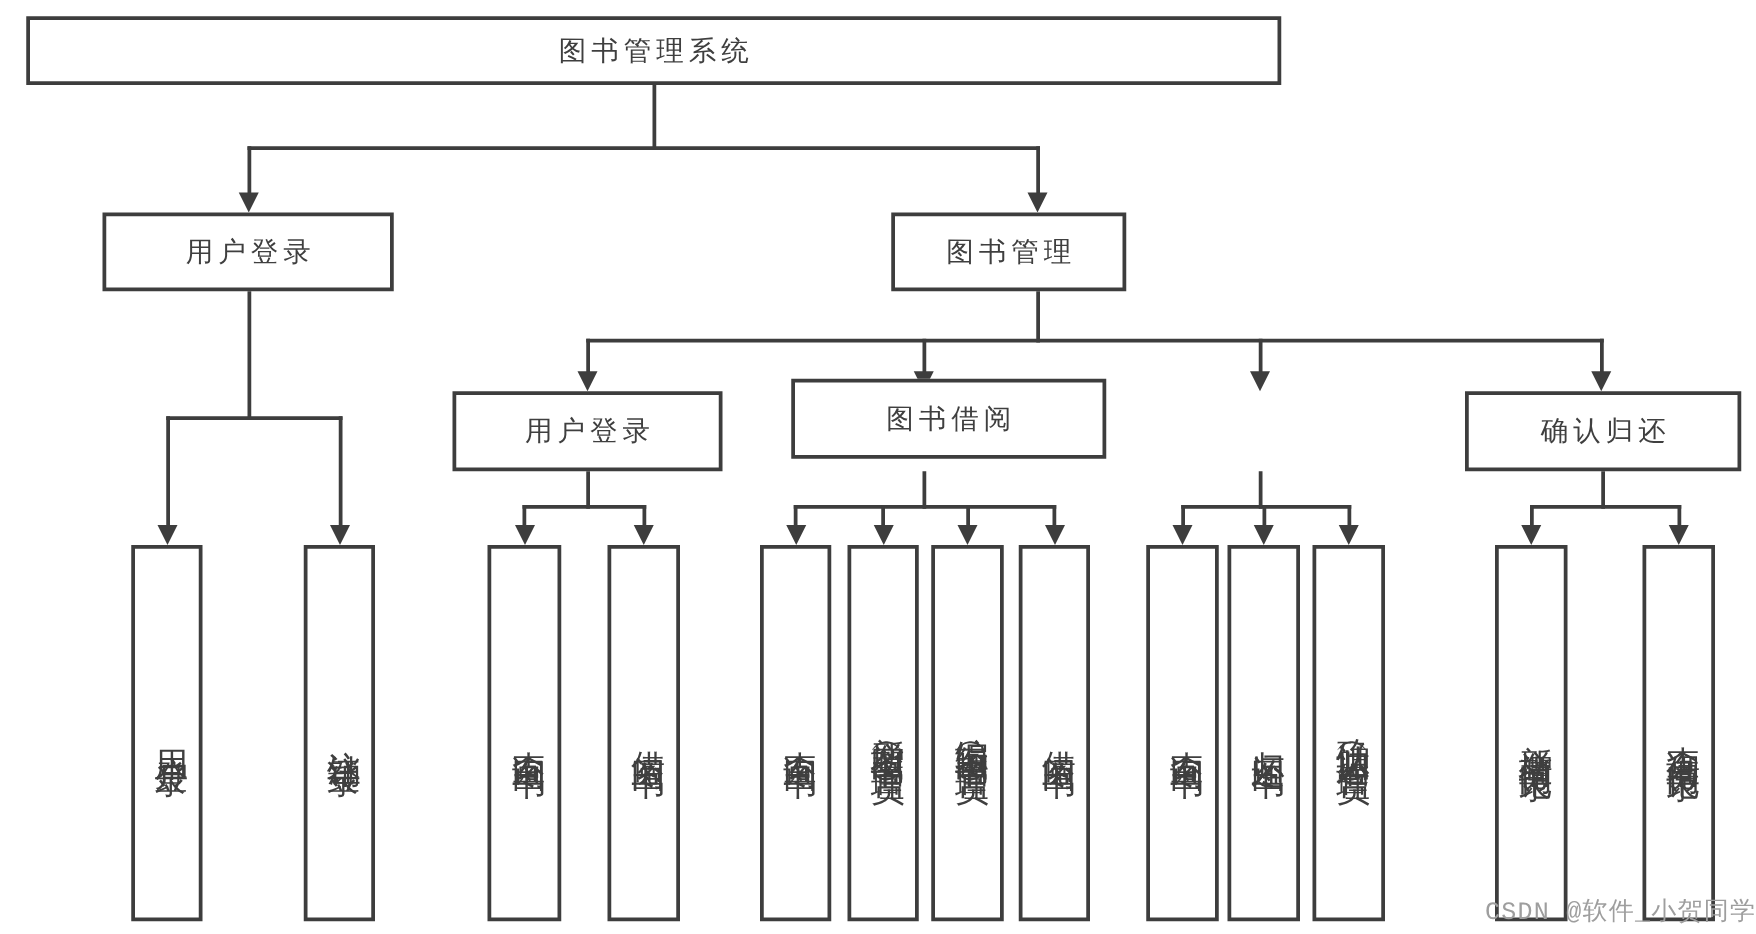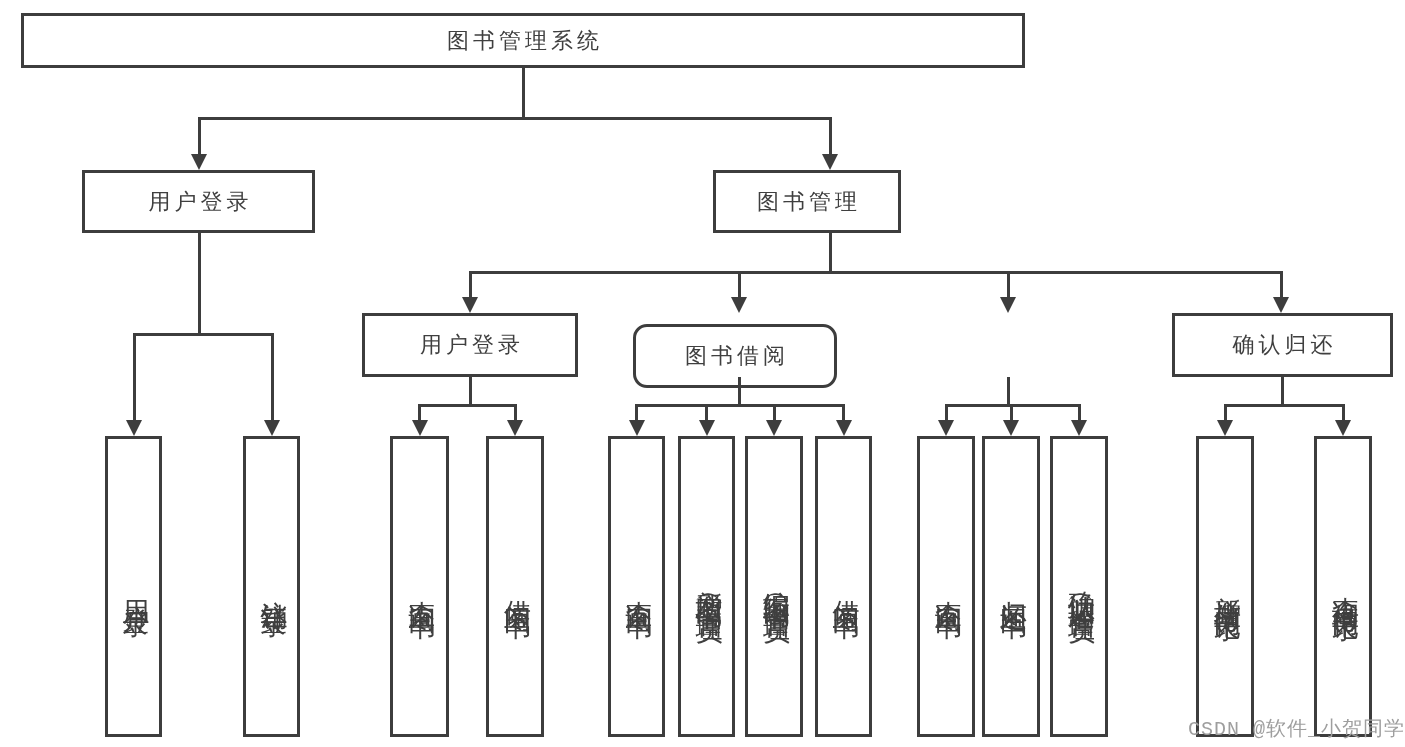"图书借阅" div.node { border-radius: 14px -> none; top: 324px -> 303px; width: 204px -> 252px }
